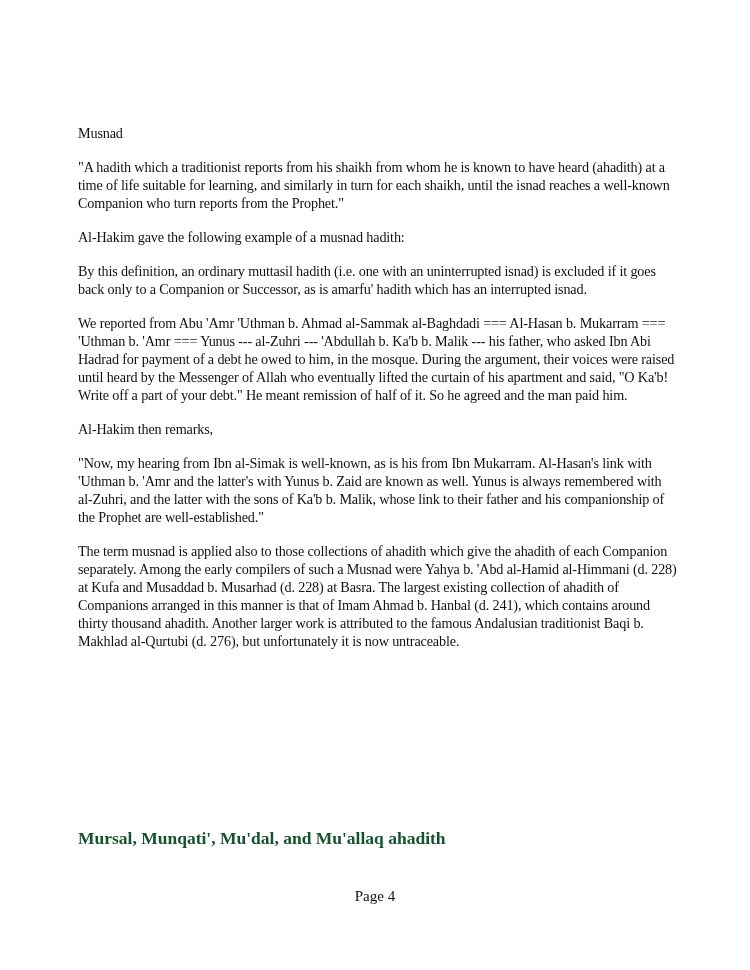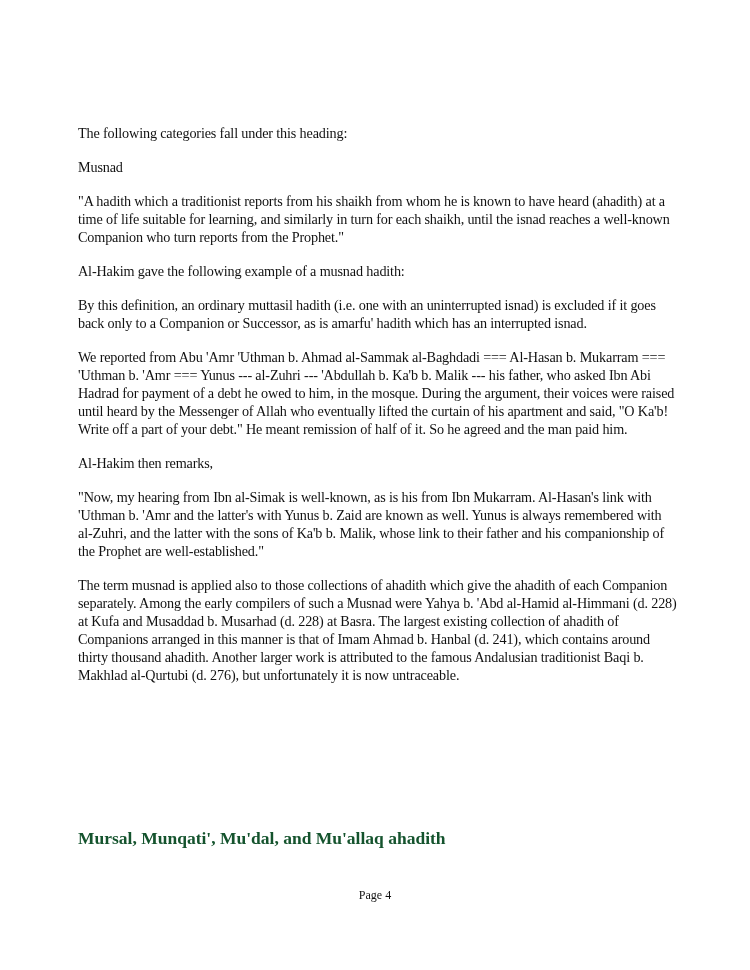"The following categories fall under" p { html: <p>The following categories fall under this heading:</p> -> none }
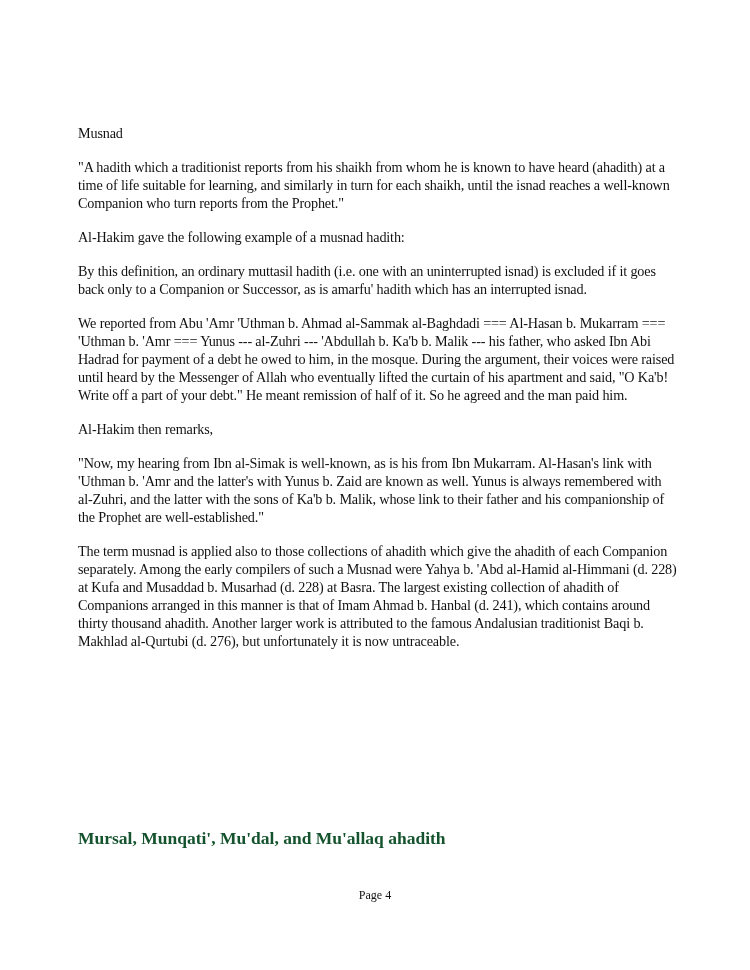"Page 4" .footer { font-size: 12px -> 15px }
